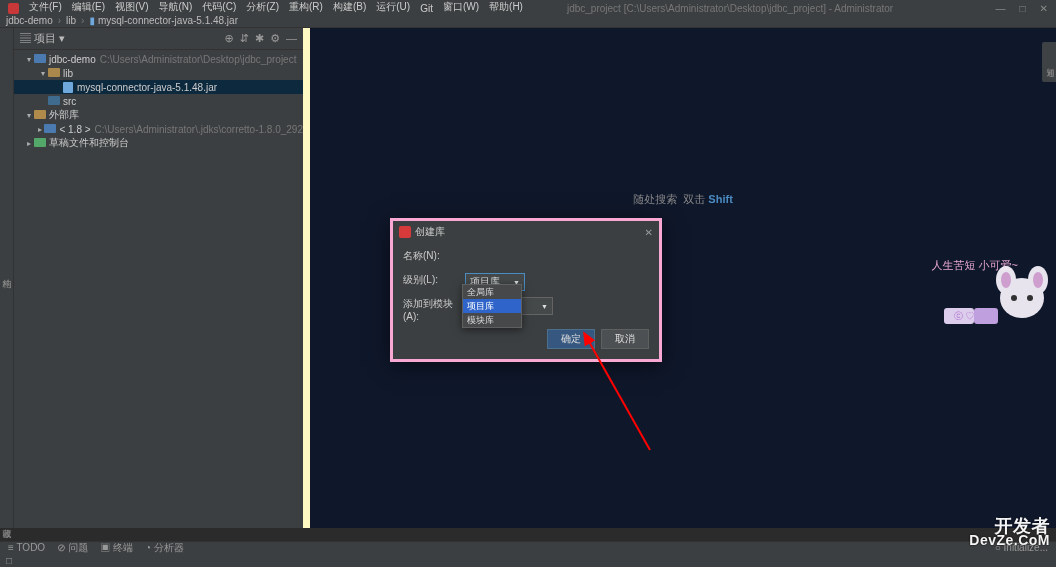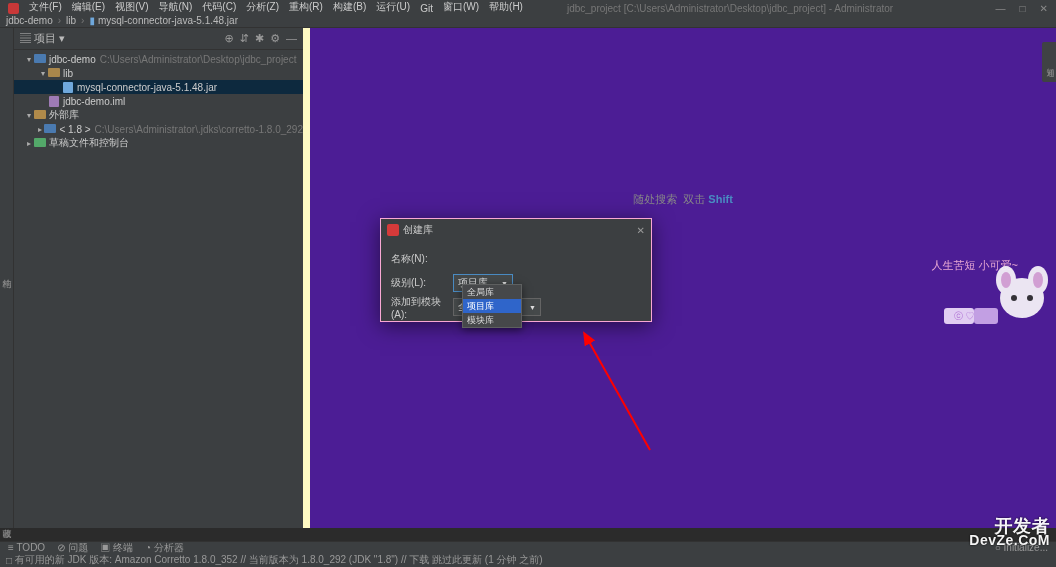"src" div.tree-row { html: none -> <div> <span></span> <span></span> <span> <svg> <rect></rect> </svg> </span> <span>src</span> </div> }
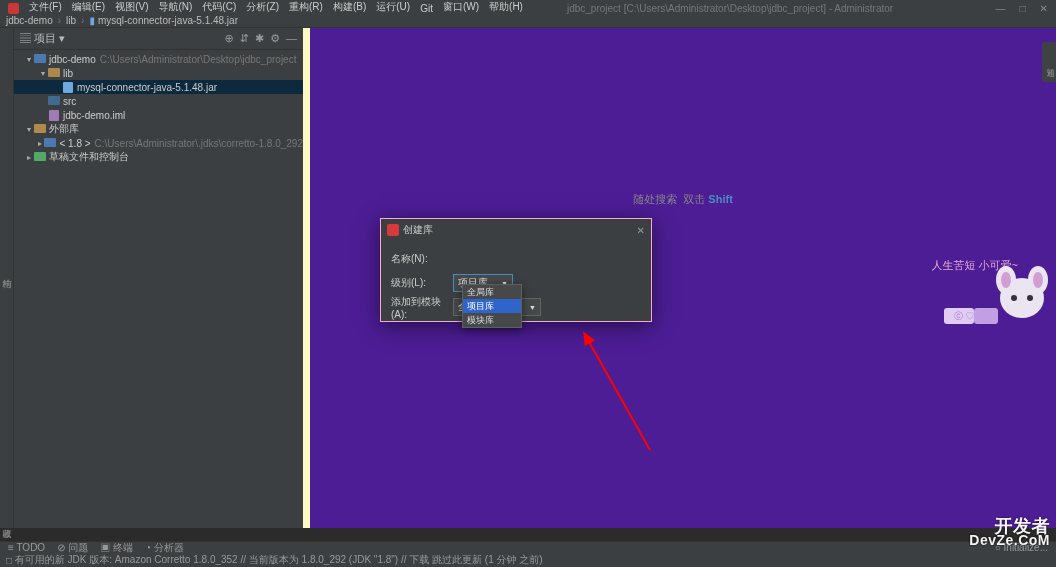"jdbc-demo.iml" div.tree-row { html: <div> <span></span> <span></span> <span> <svg> <rect></rect> </svg> </span> <span>jdbc-demo.iml</span> </div> -> none }
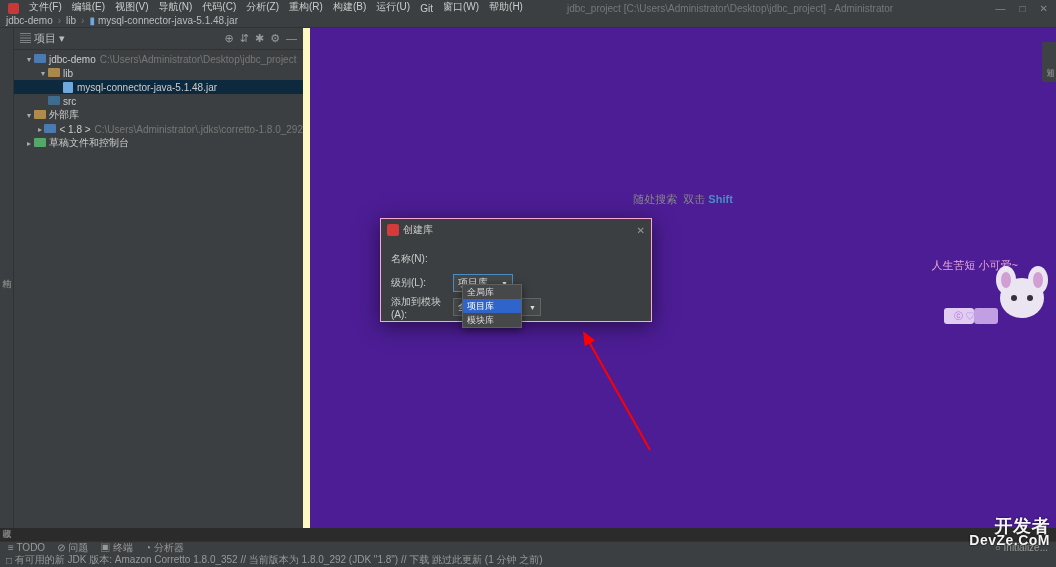"随处搜索 双击 Shift" .editor { background: #4c1d95 -> #0f172a }
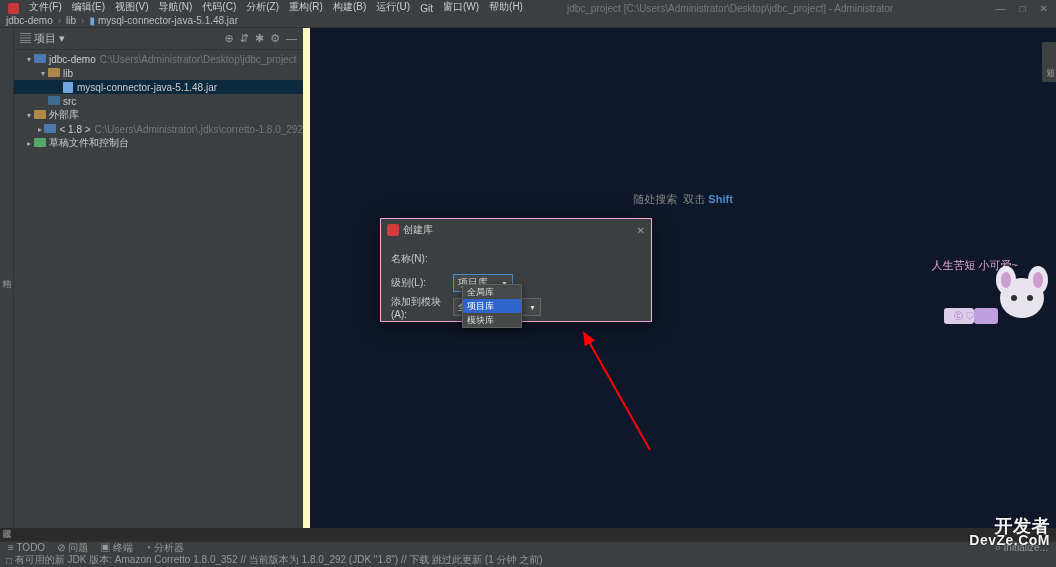"创建库" .dialog { border: 1px solid #f9a8d4 -> 3px solid #f9a8d4; left: 380px -> 390px }
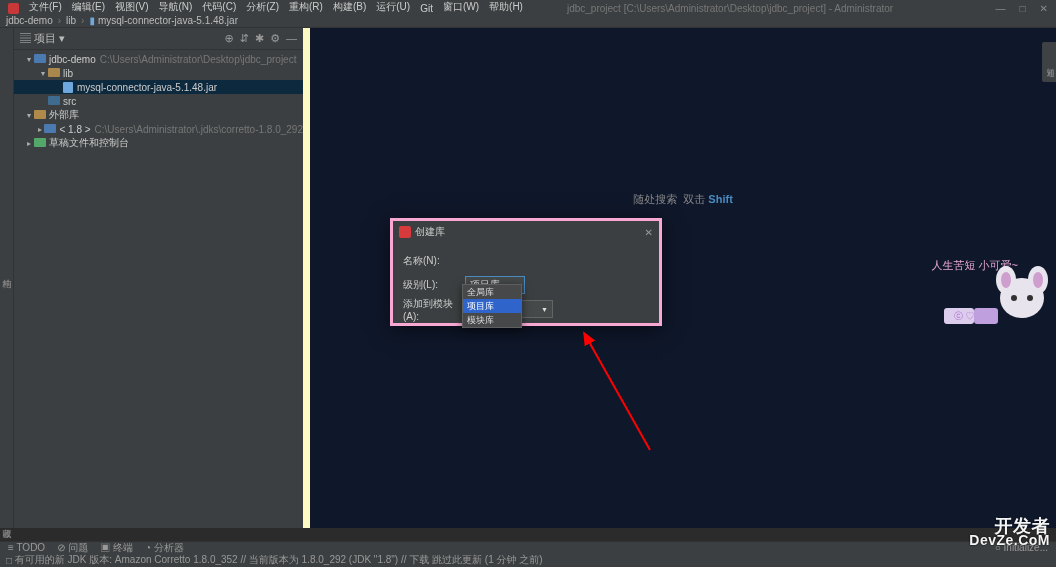"名称(N):" .dialog-row { align-items: center -> flex-start }
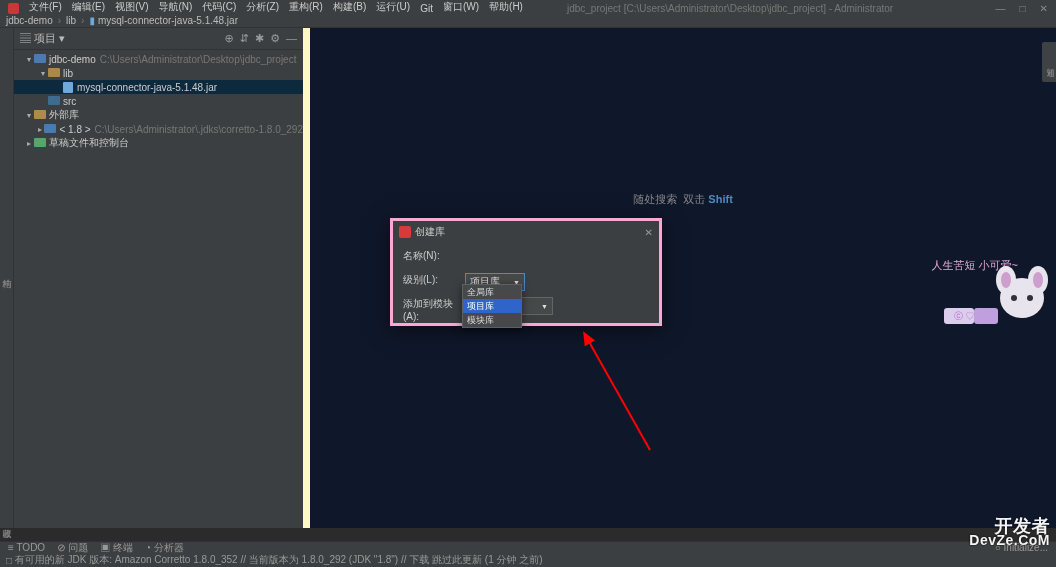"确定" div.dialog-buttons { html: none -> <div> <button>确定</button> <button>取消</button> </div> }
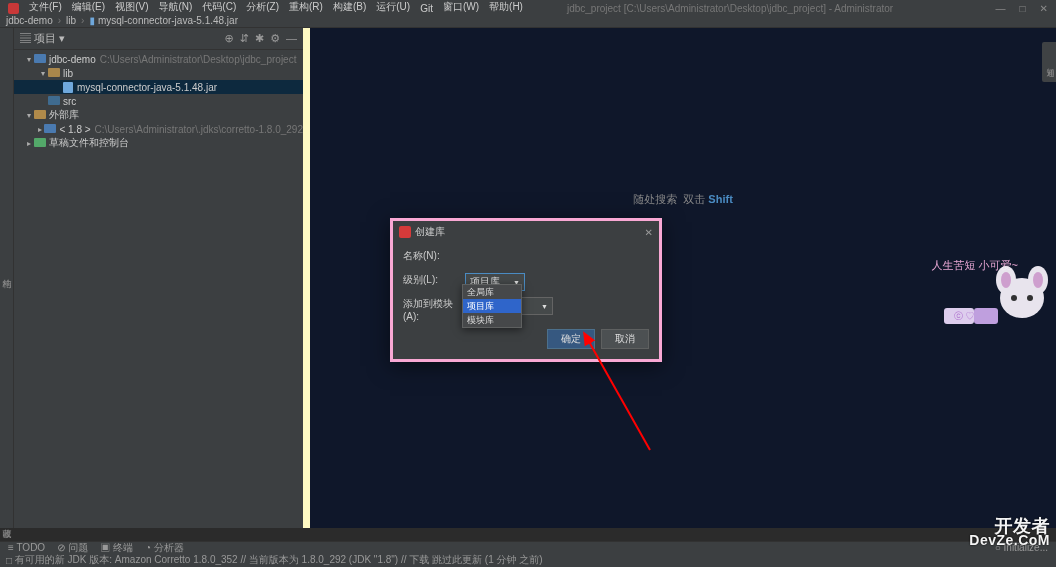"有可用的新 JDK 版本: Amazon Corretto" span { html: <span>有可用的新 JDK 版本: Amazon Corretto 1.8.0_352 // 当前版本为 1.8.0_292 (JDK "1.8") // 下载 跳过此更新 (1 分钟 之前)</span> -> none }
